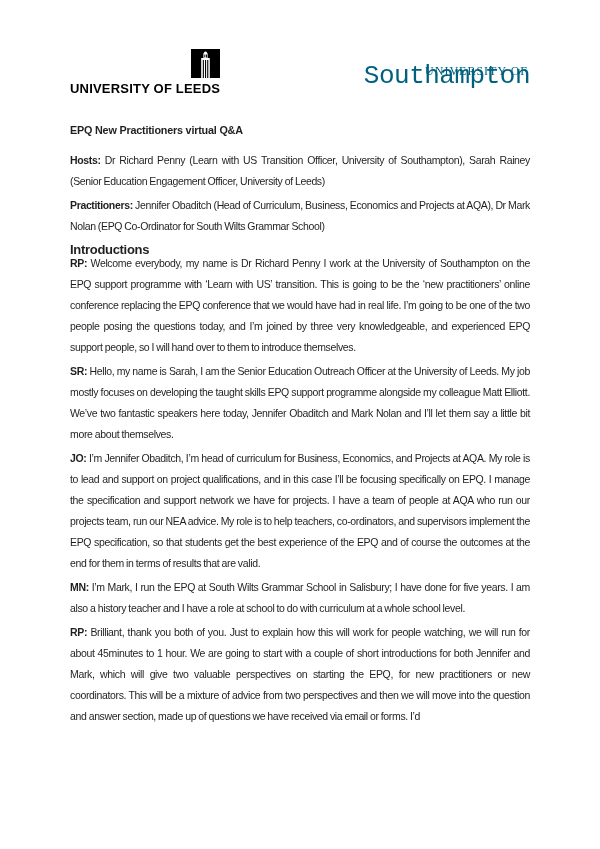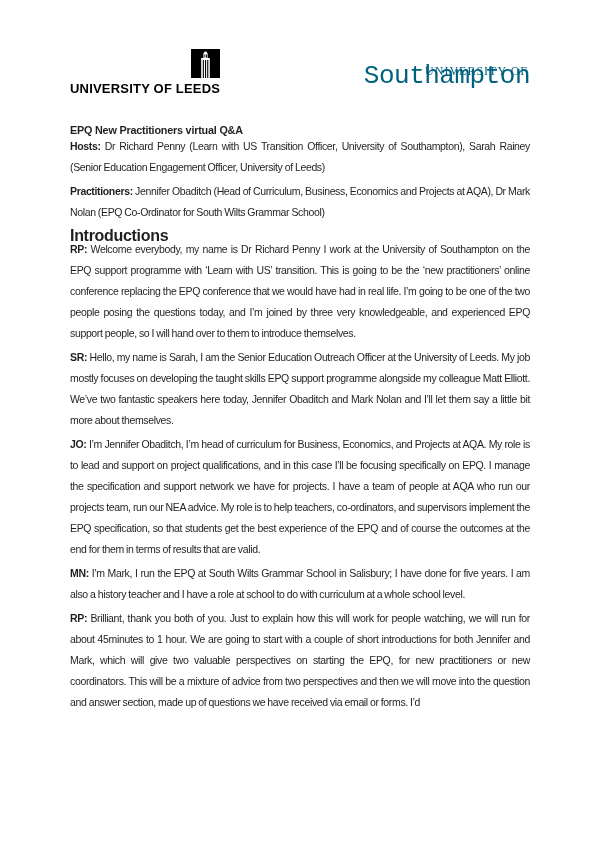"EPQ New Practitioners virtual Q&A" .title { margin: 21px 0 0 0 -> 21px 0 14px 0 }
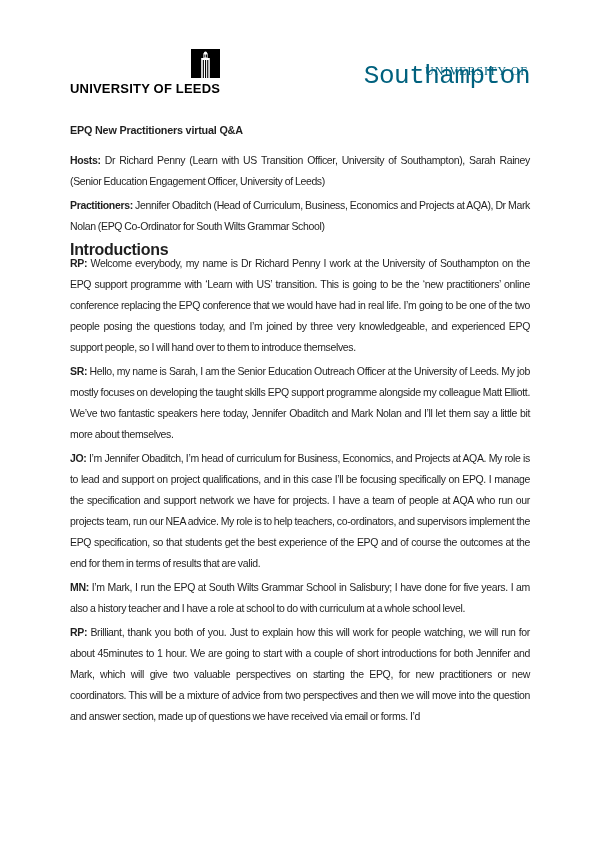"Introductions" .intro-heading { font-size: 16px -> 13px }
